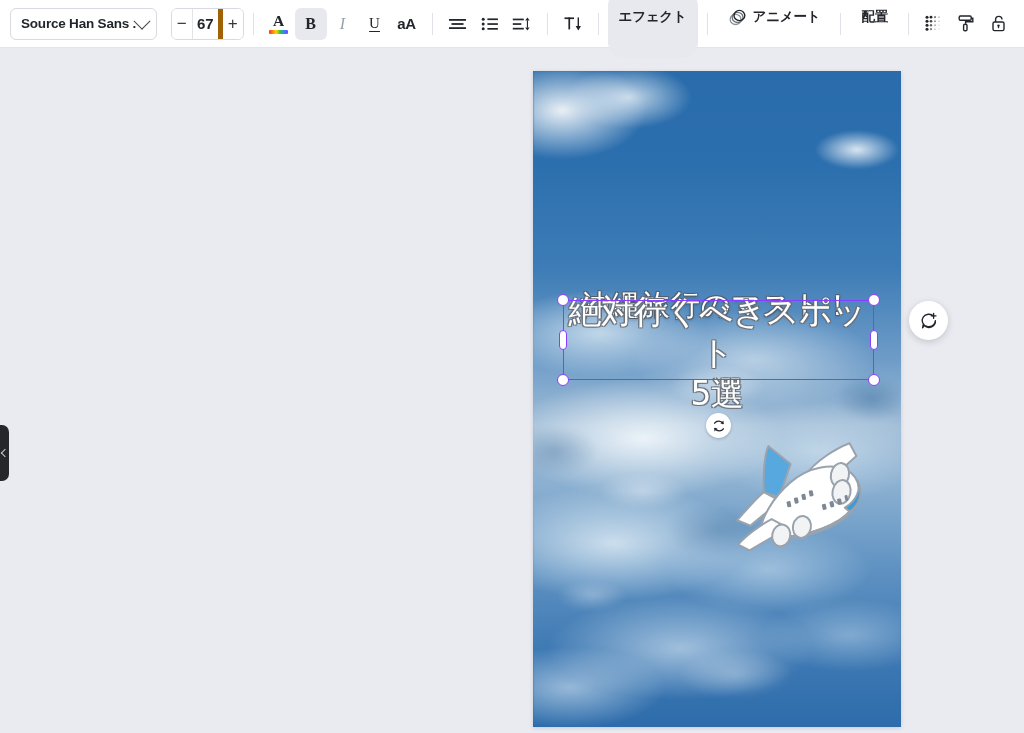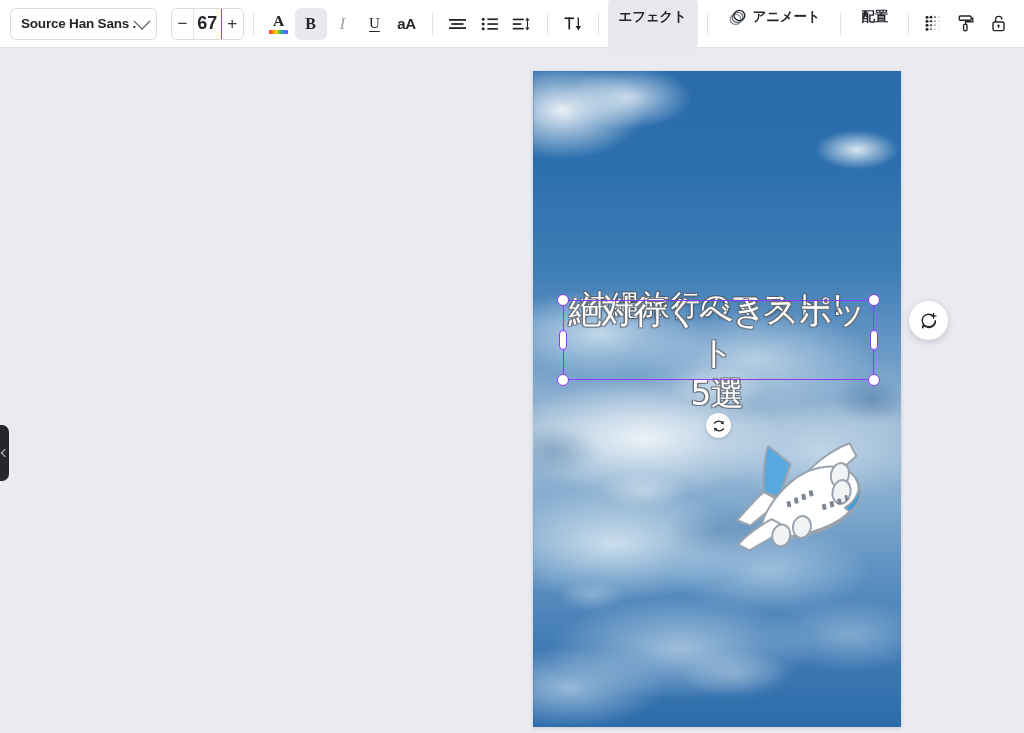"67" .size-val { border-right: 1px solid #a16207 -> 5px solid #a16207; font-size: 18px -> 15px }
